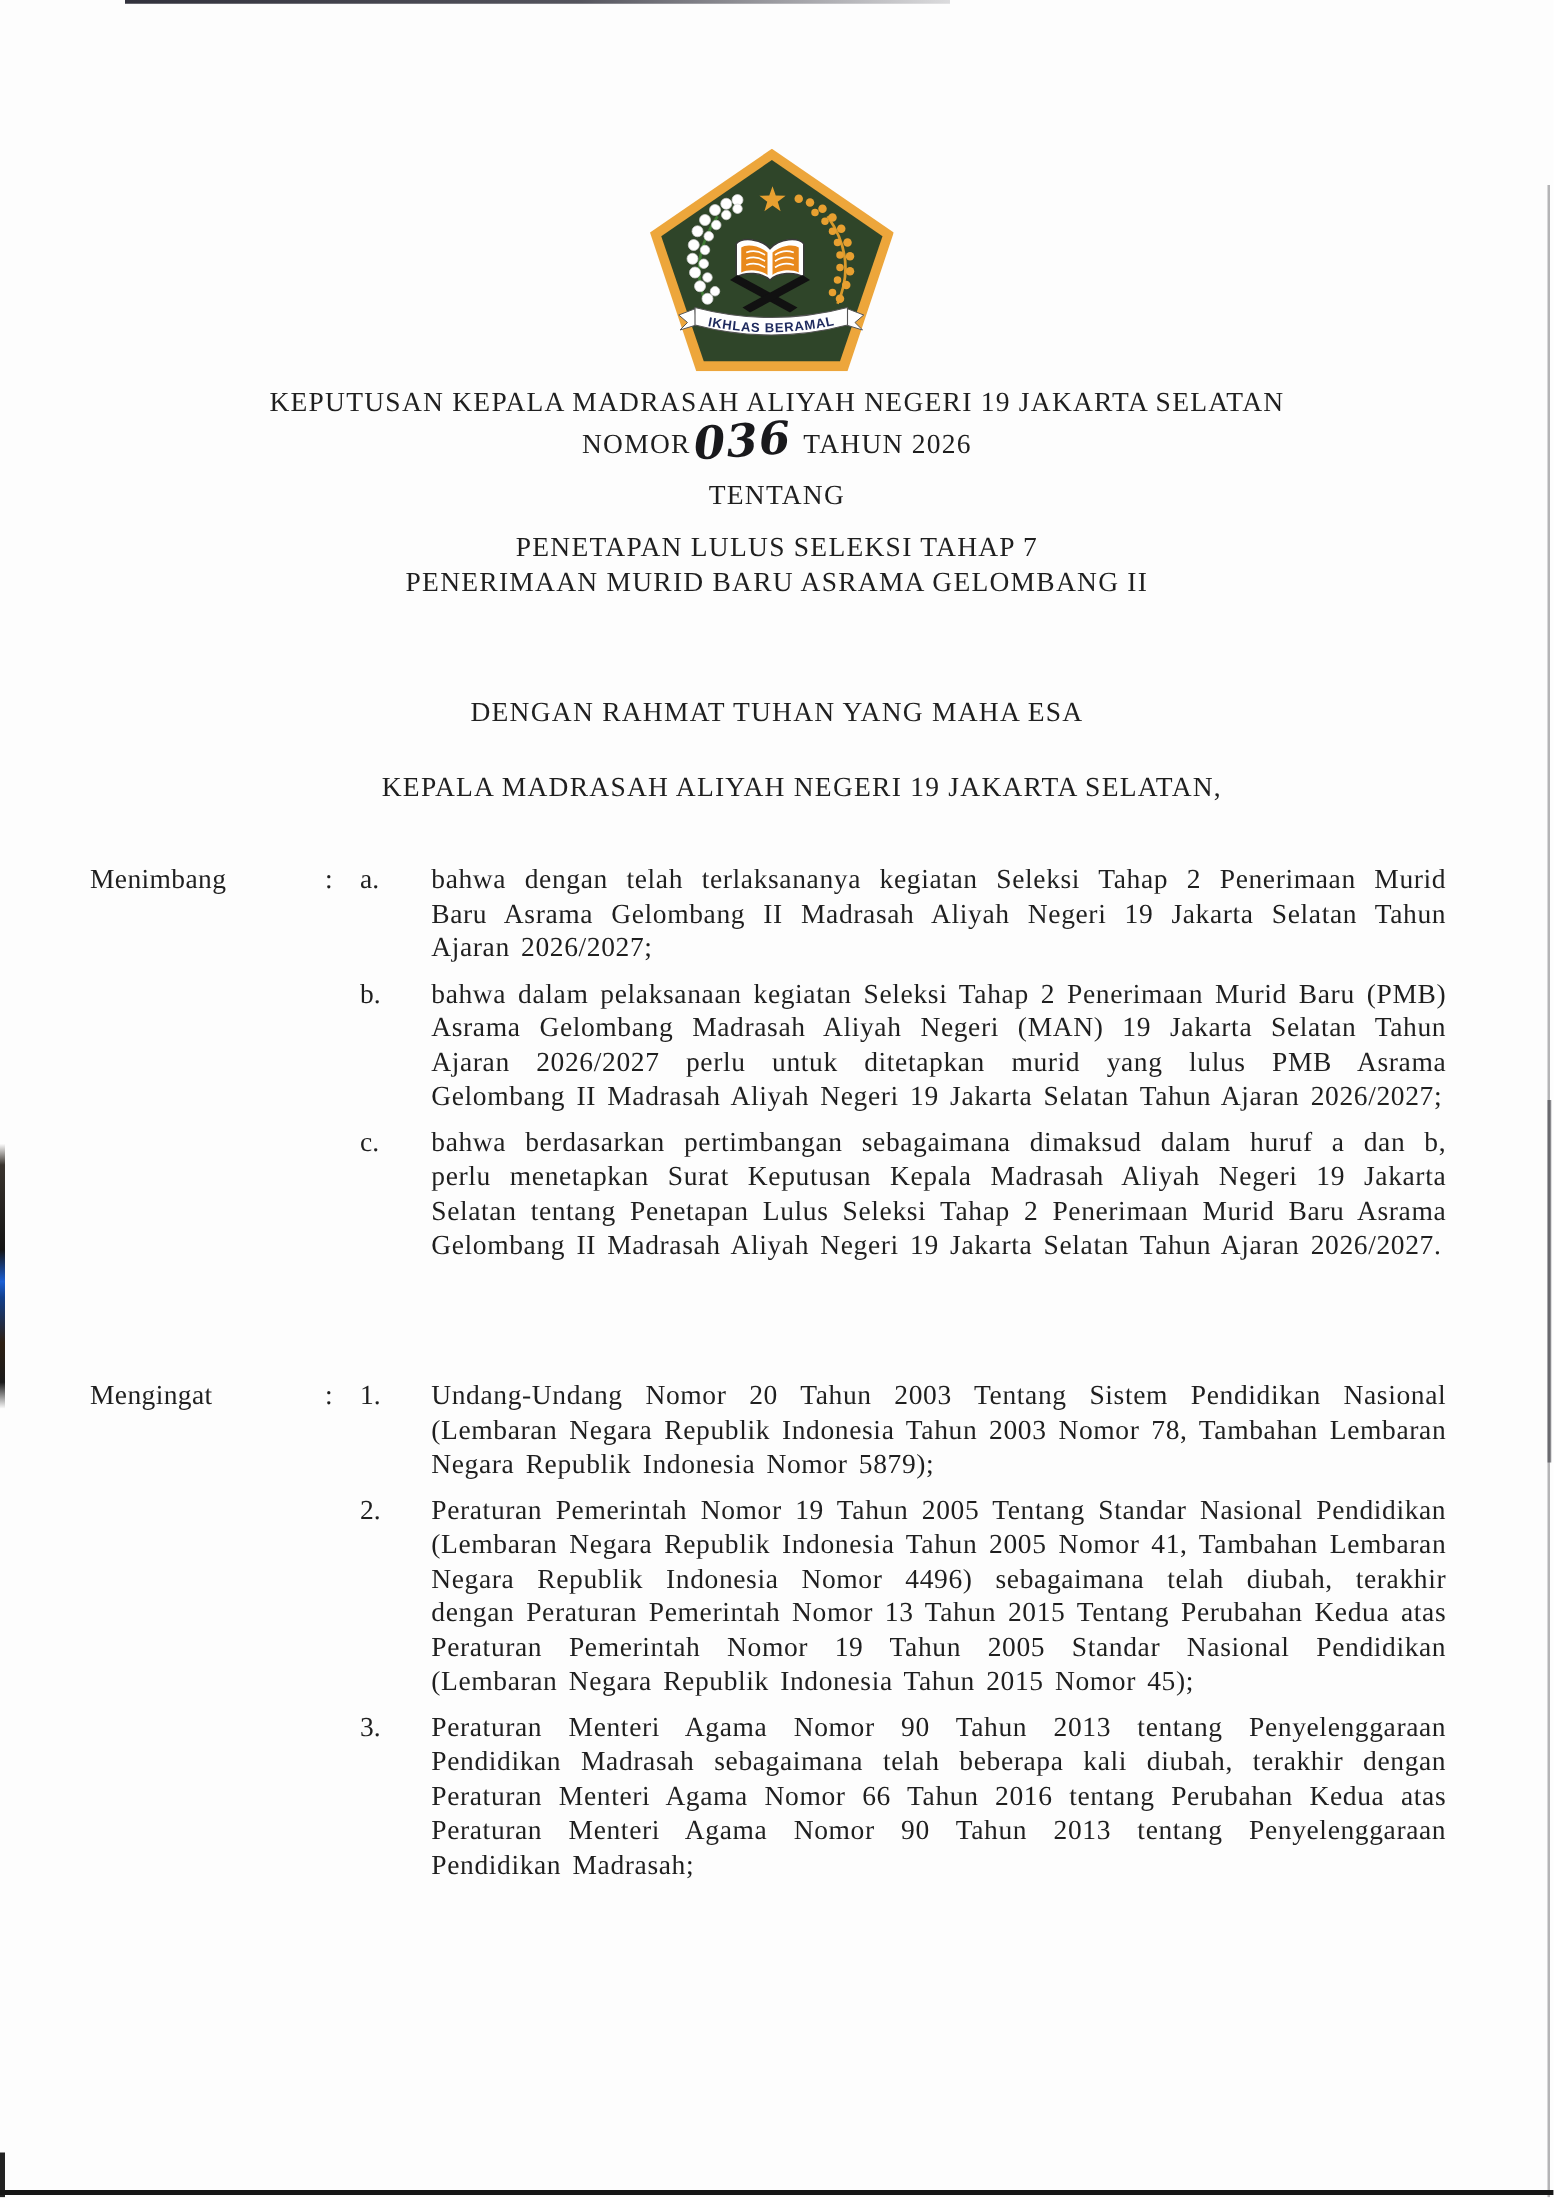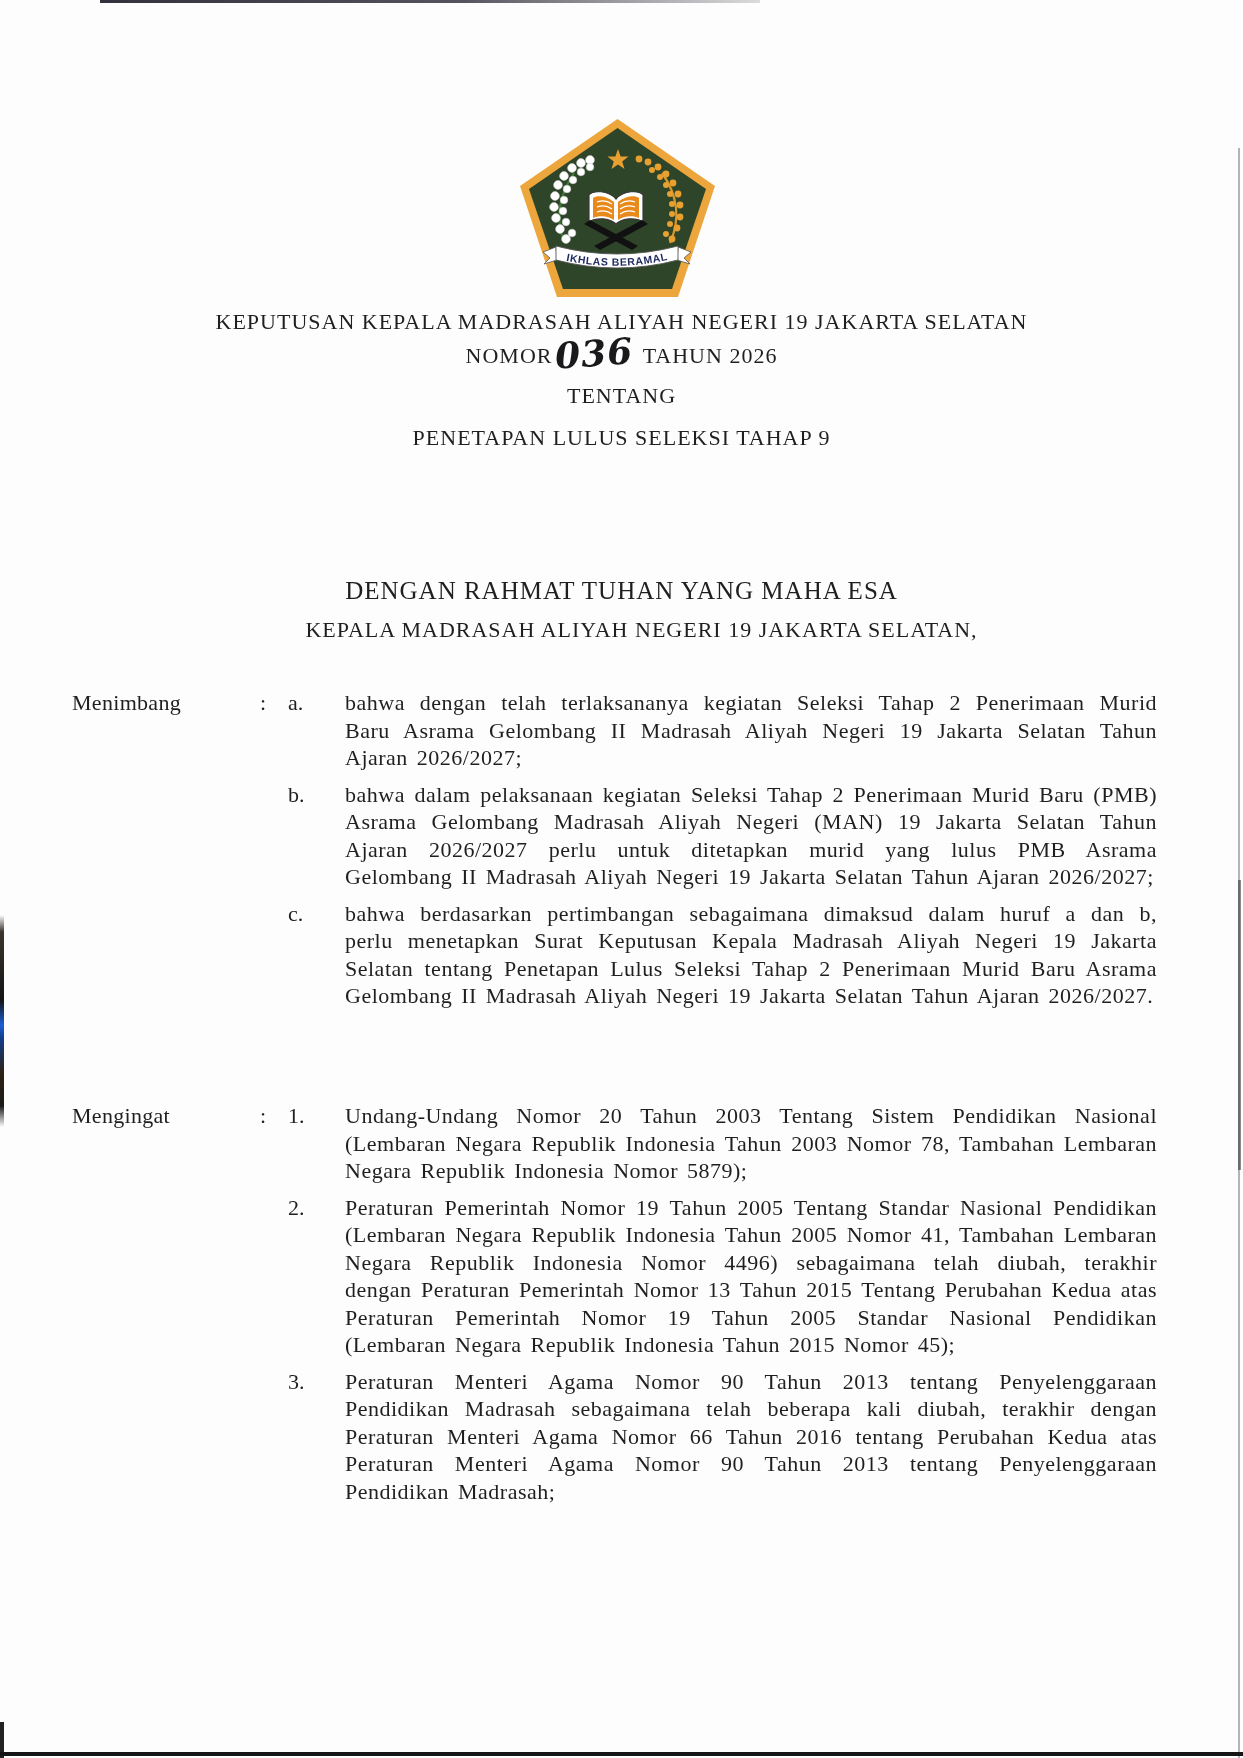"PENETAPAN LULUS SELEKSI TAHAP 9" div { text: 9 -> 7 }
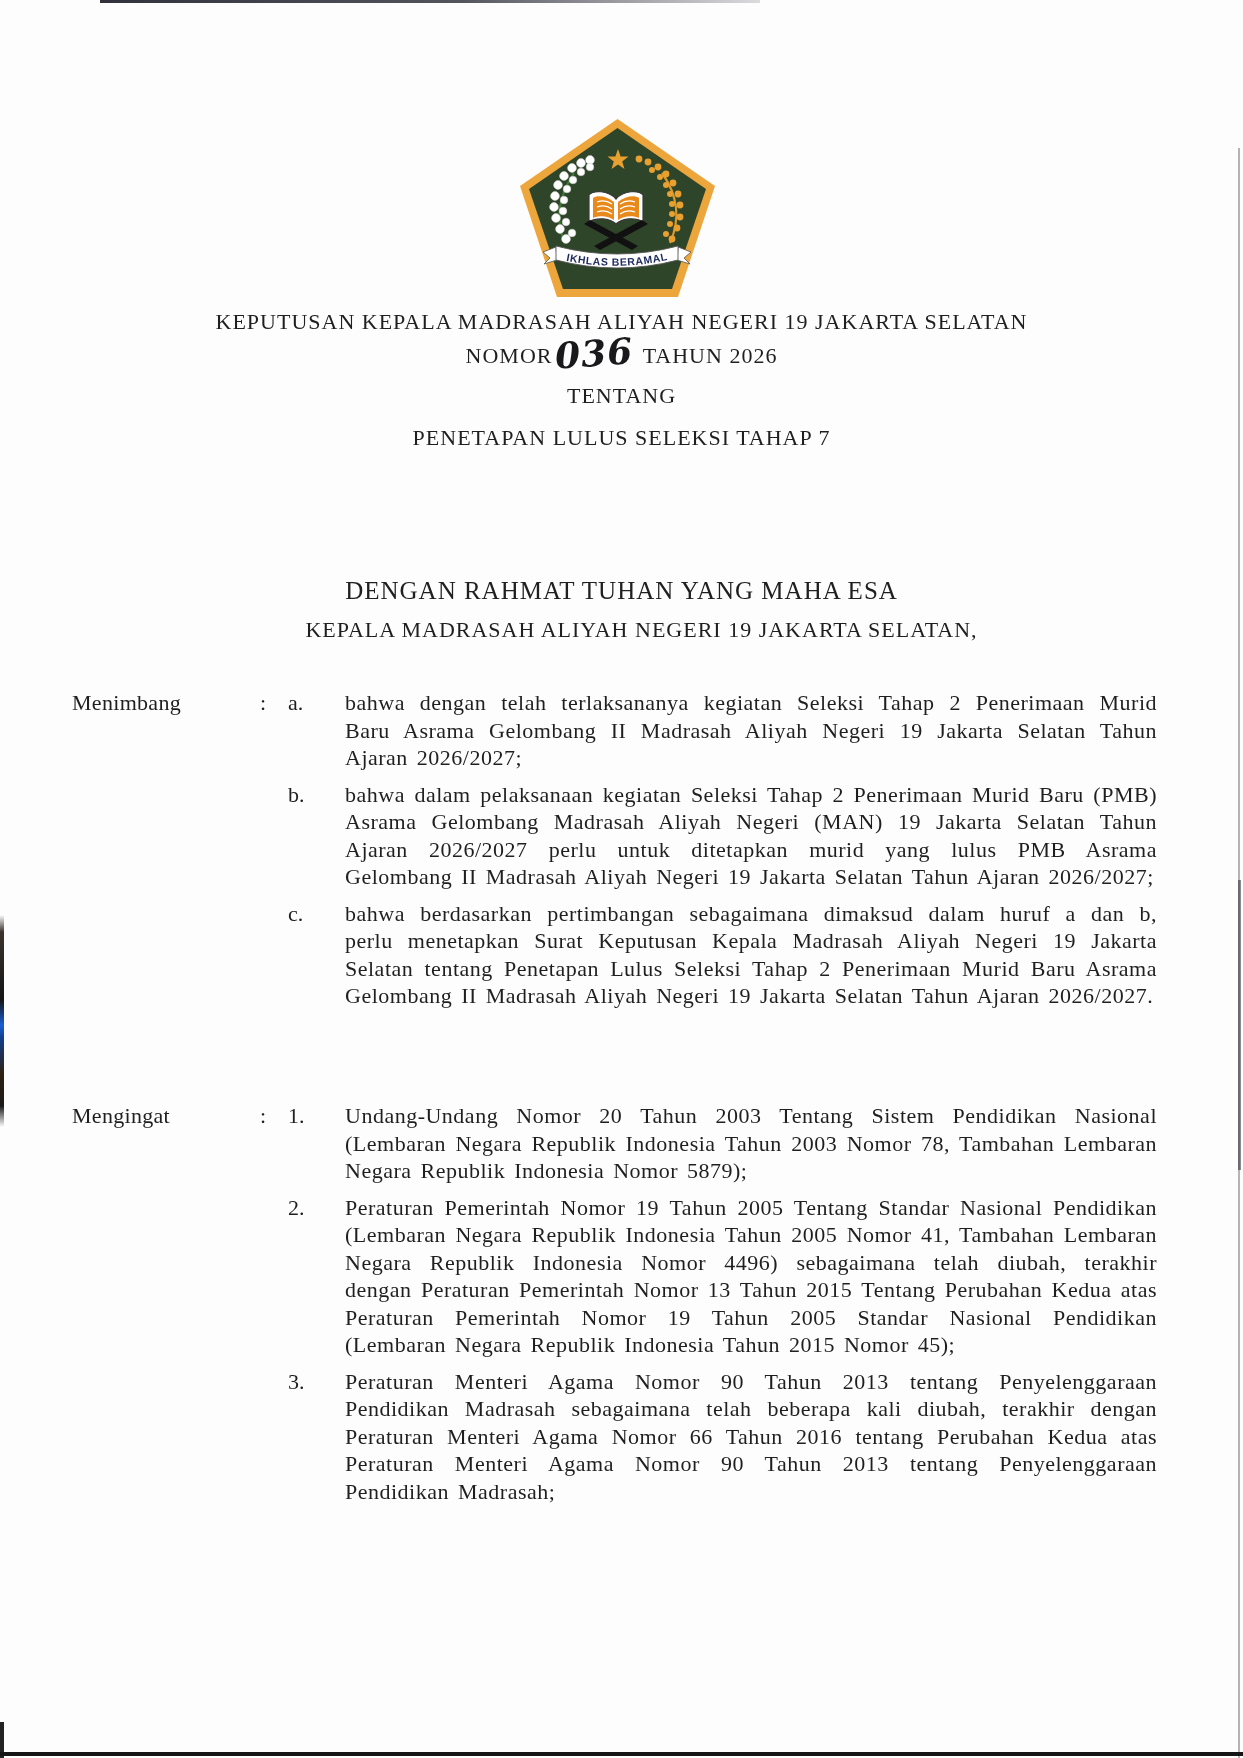"PENERIMAAN MURID BARU ASRAMA GELOMBANG" div { html: none -> <div>PENERIMAAN MURID BARU ASRAMA GELOMBANG II</div> }
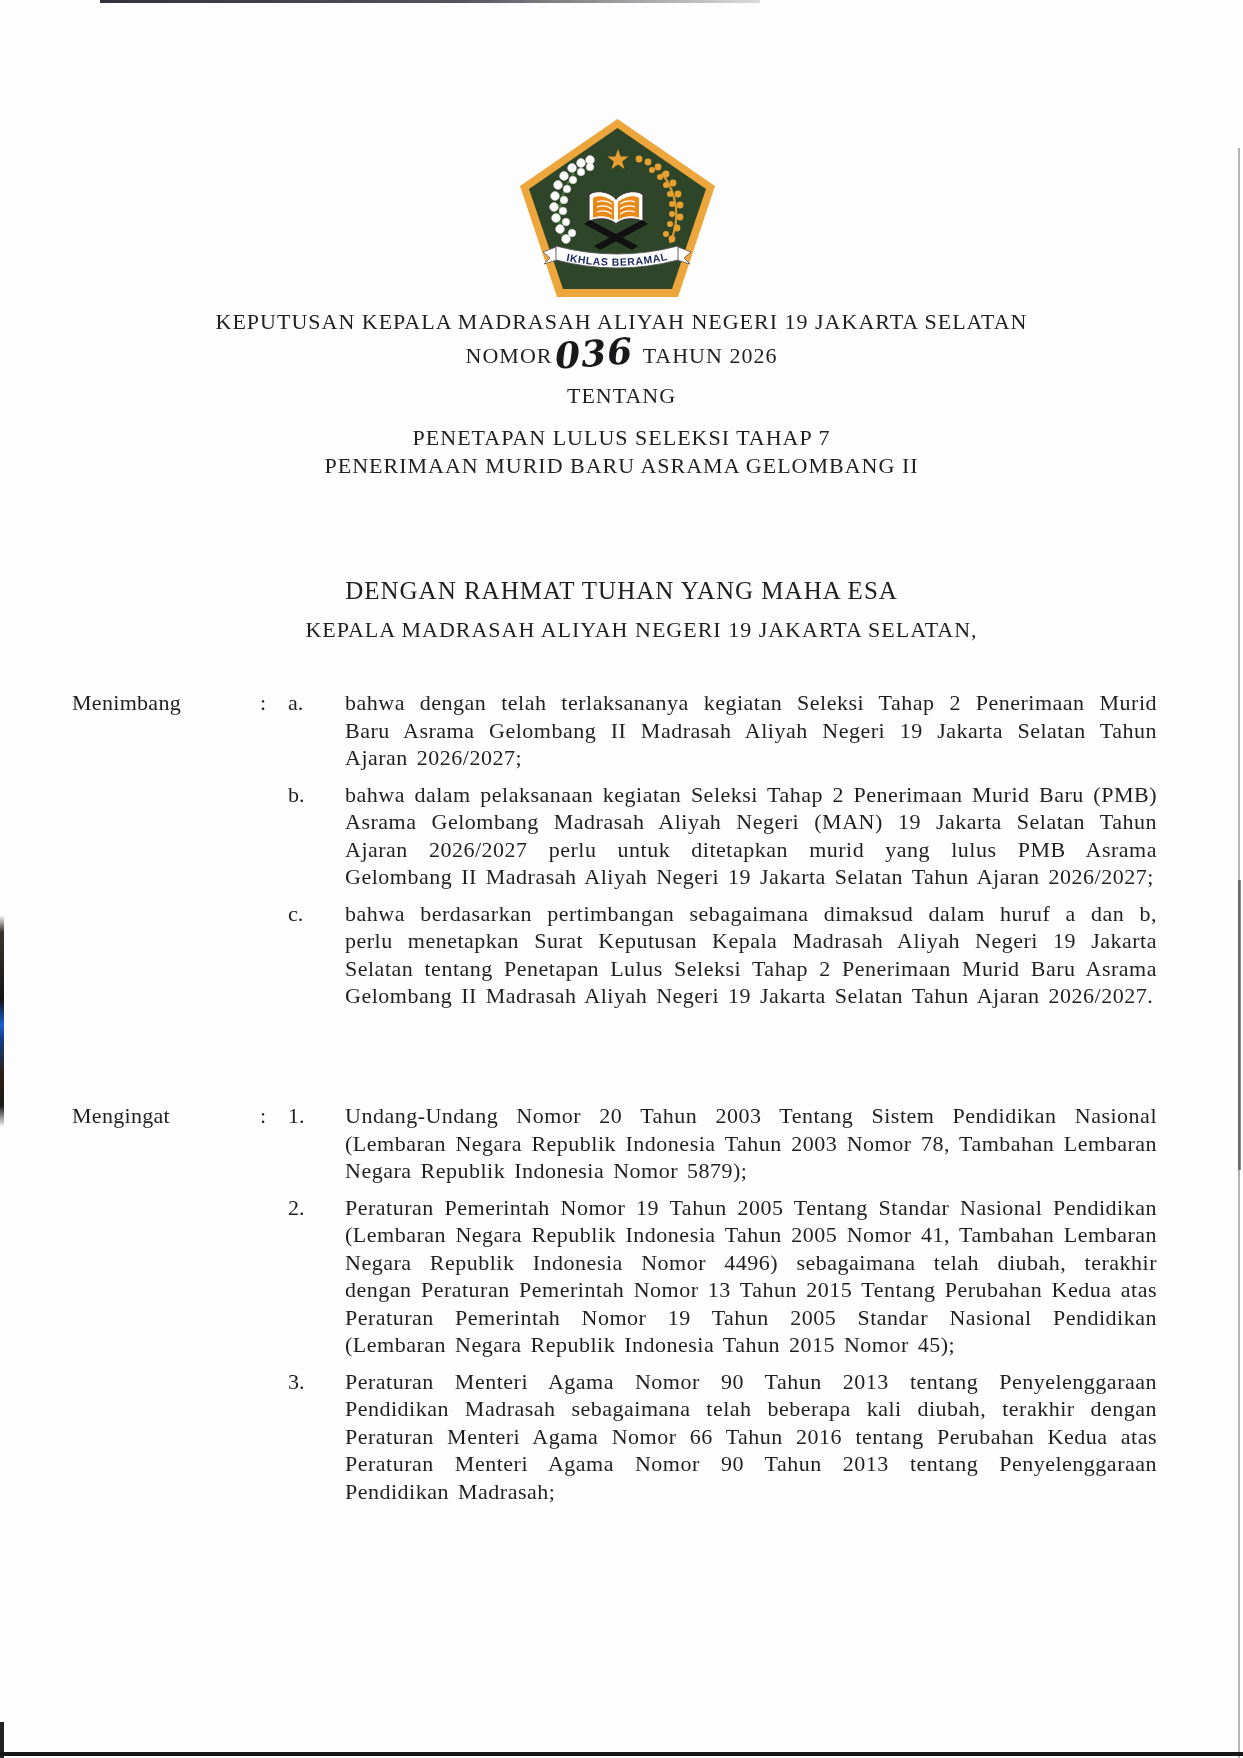"DENGAN RAHMAT TUHAN YANG MAHA" .invocation { font-size: 25px -> 22px; margin-top: 20px -> none }
